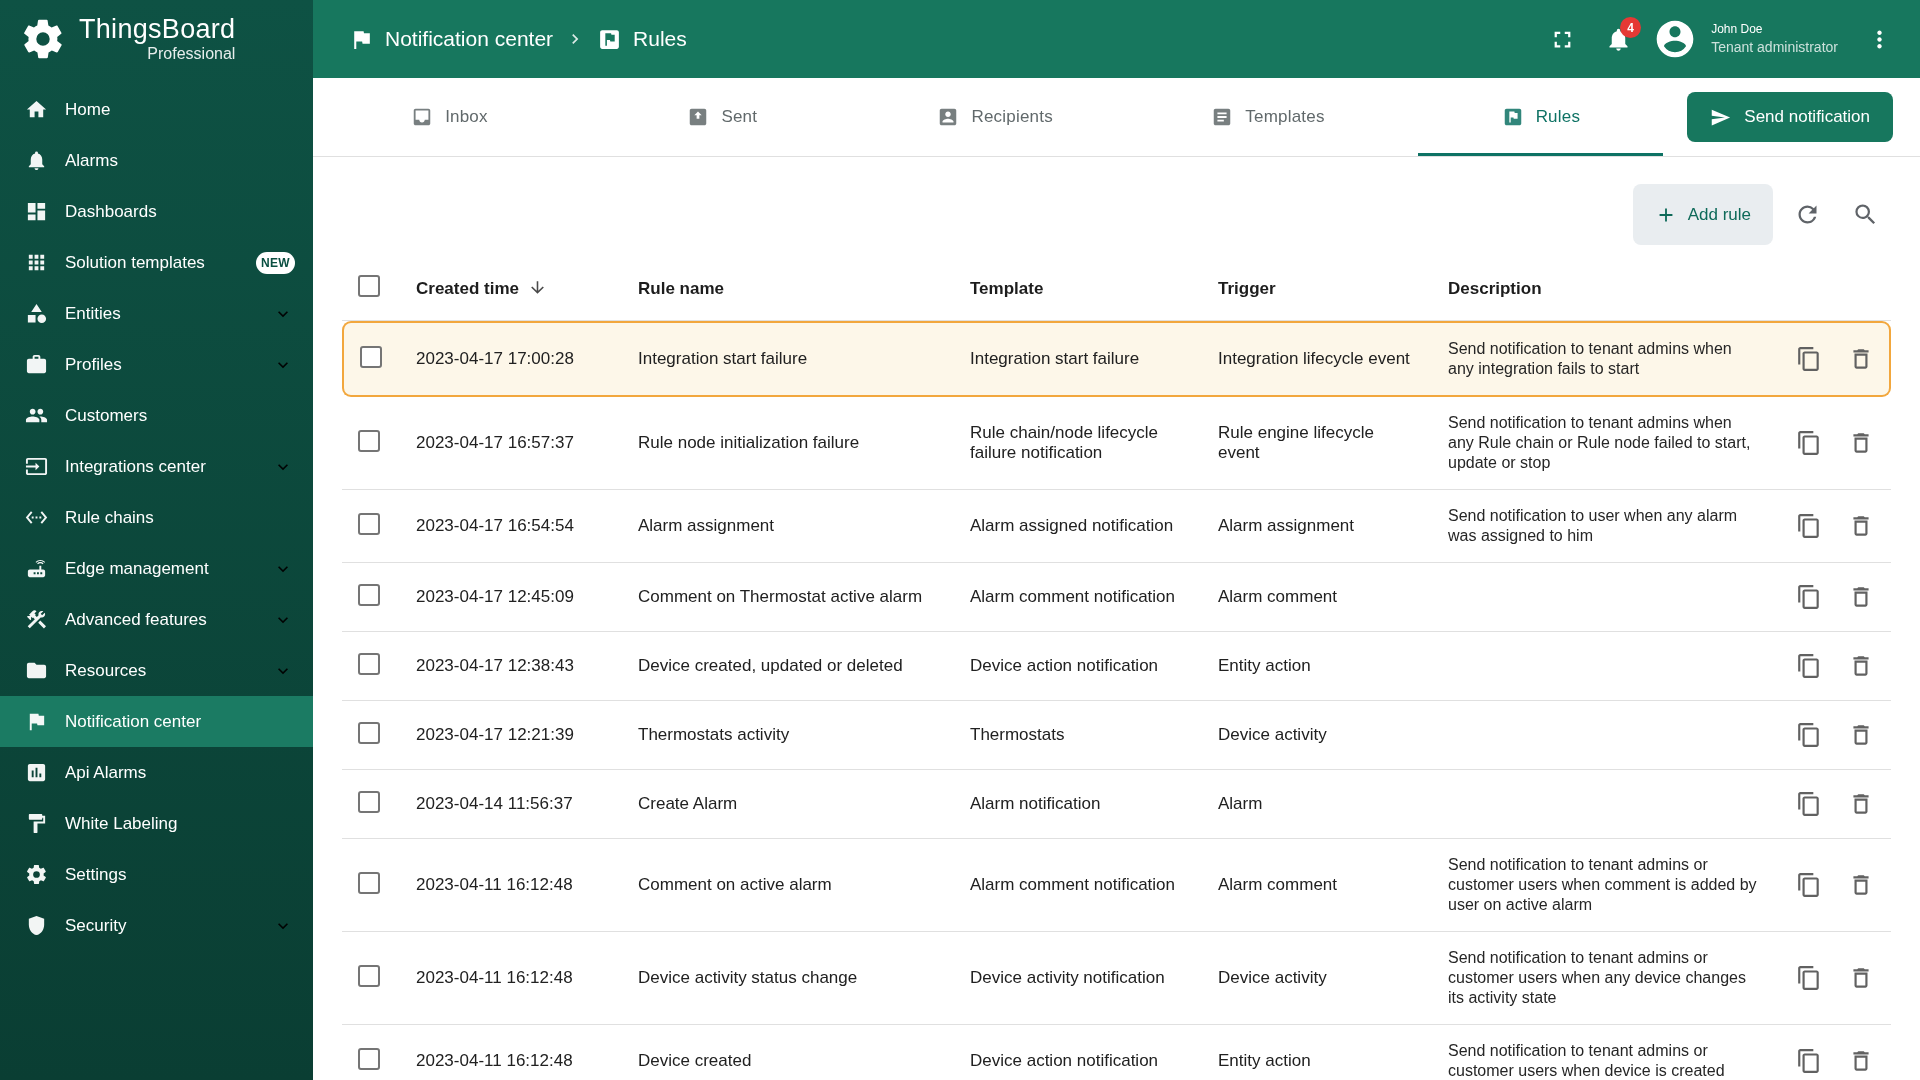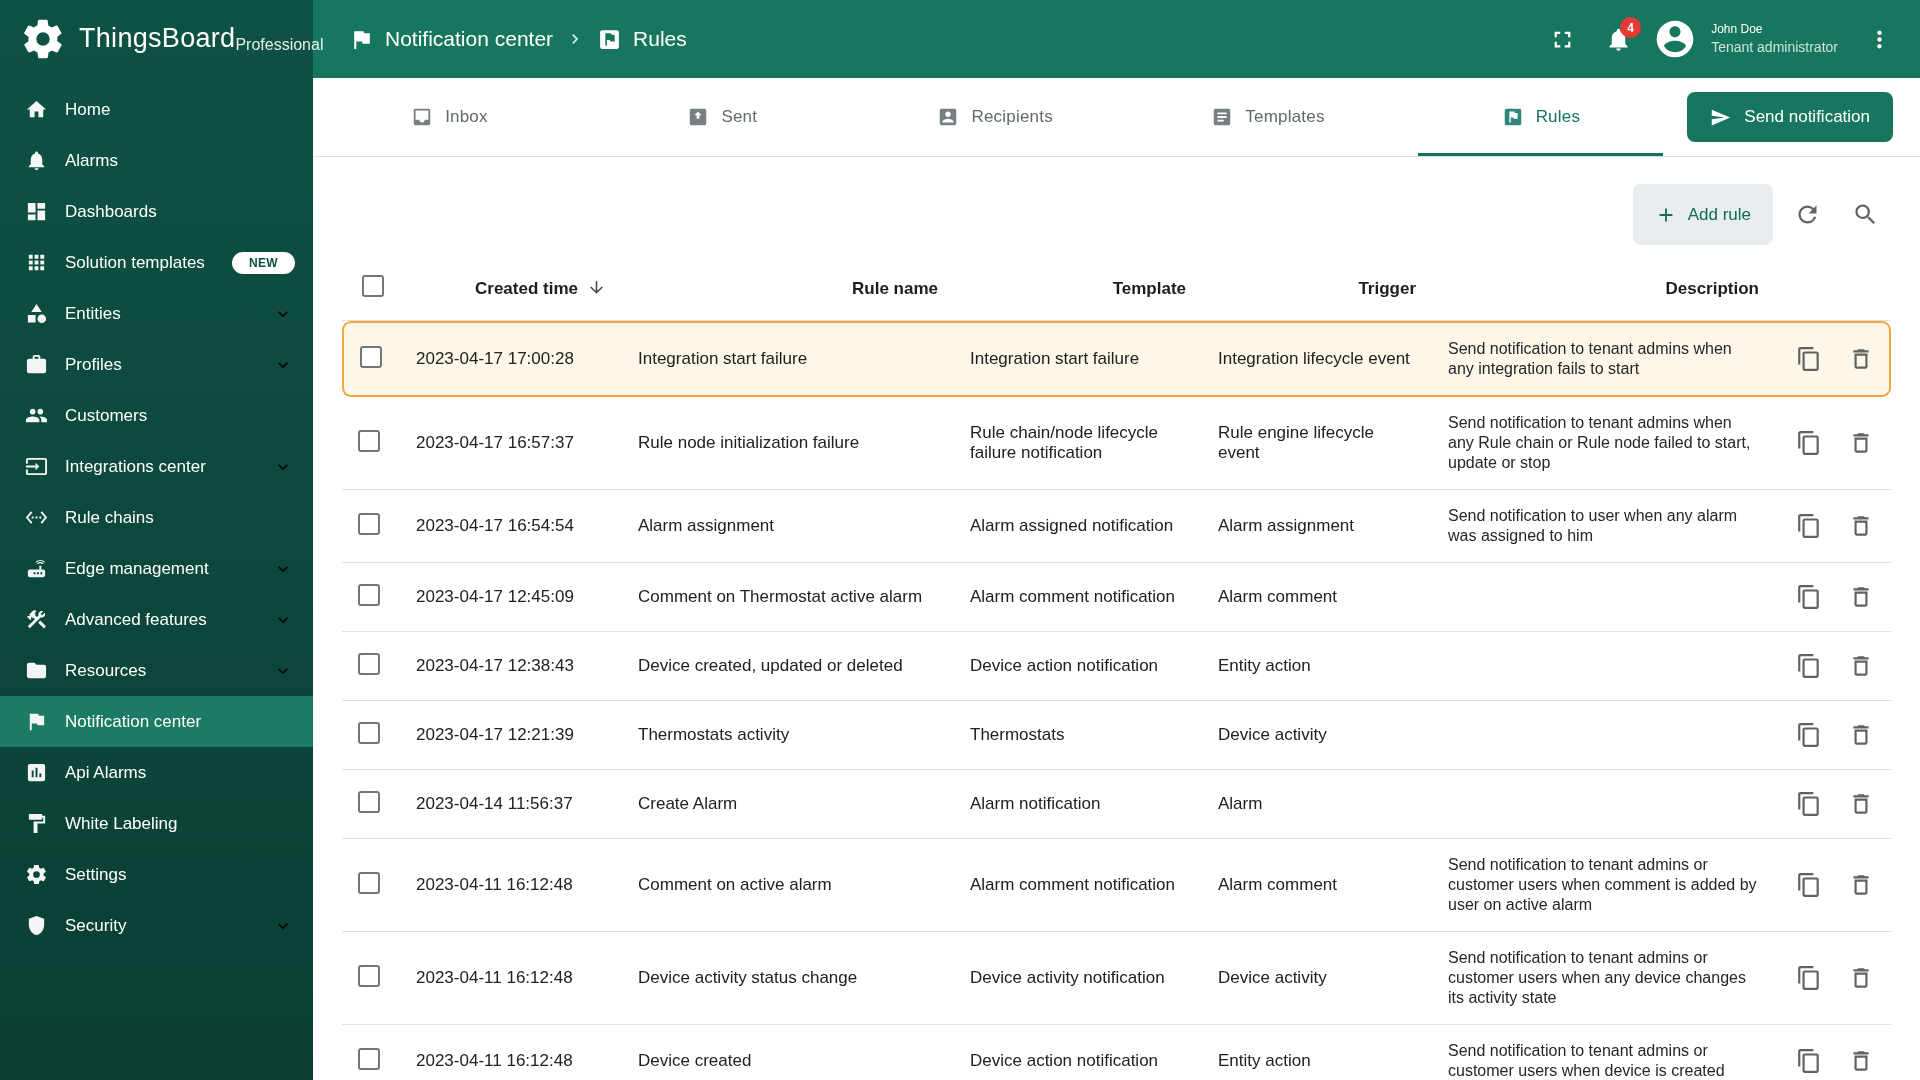"ThingsBoard" .logo-text { flex-direction: row -> column }
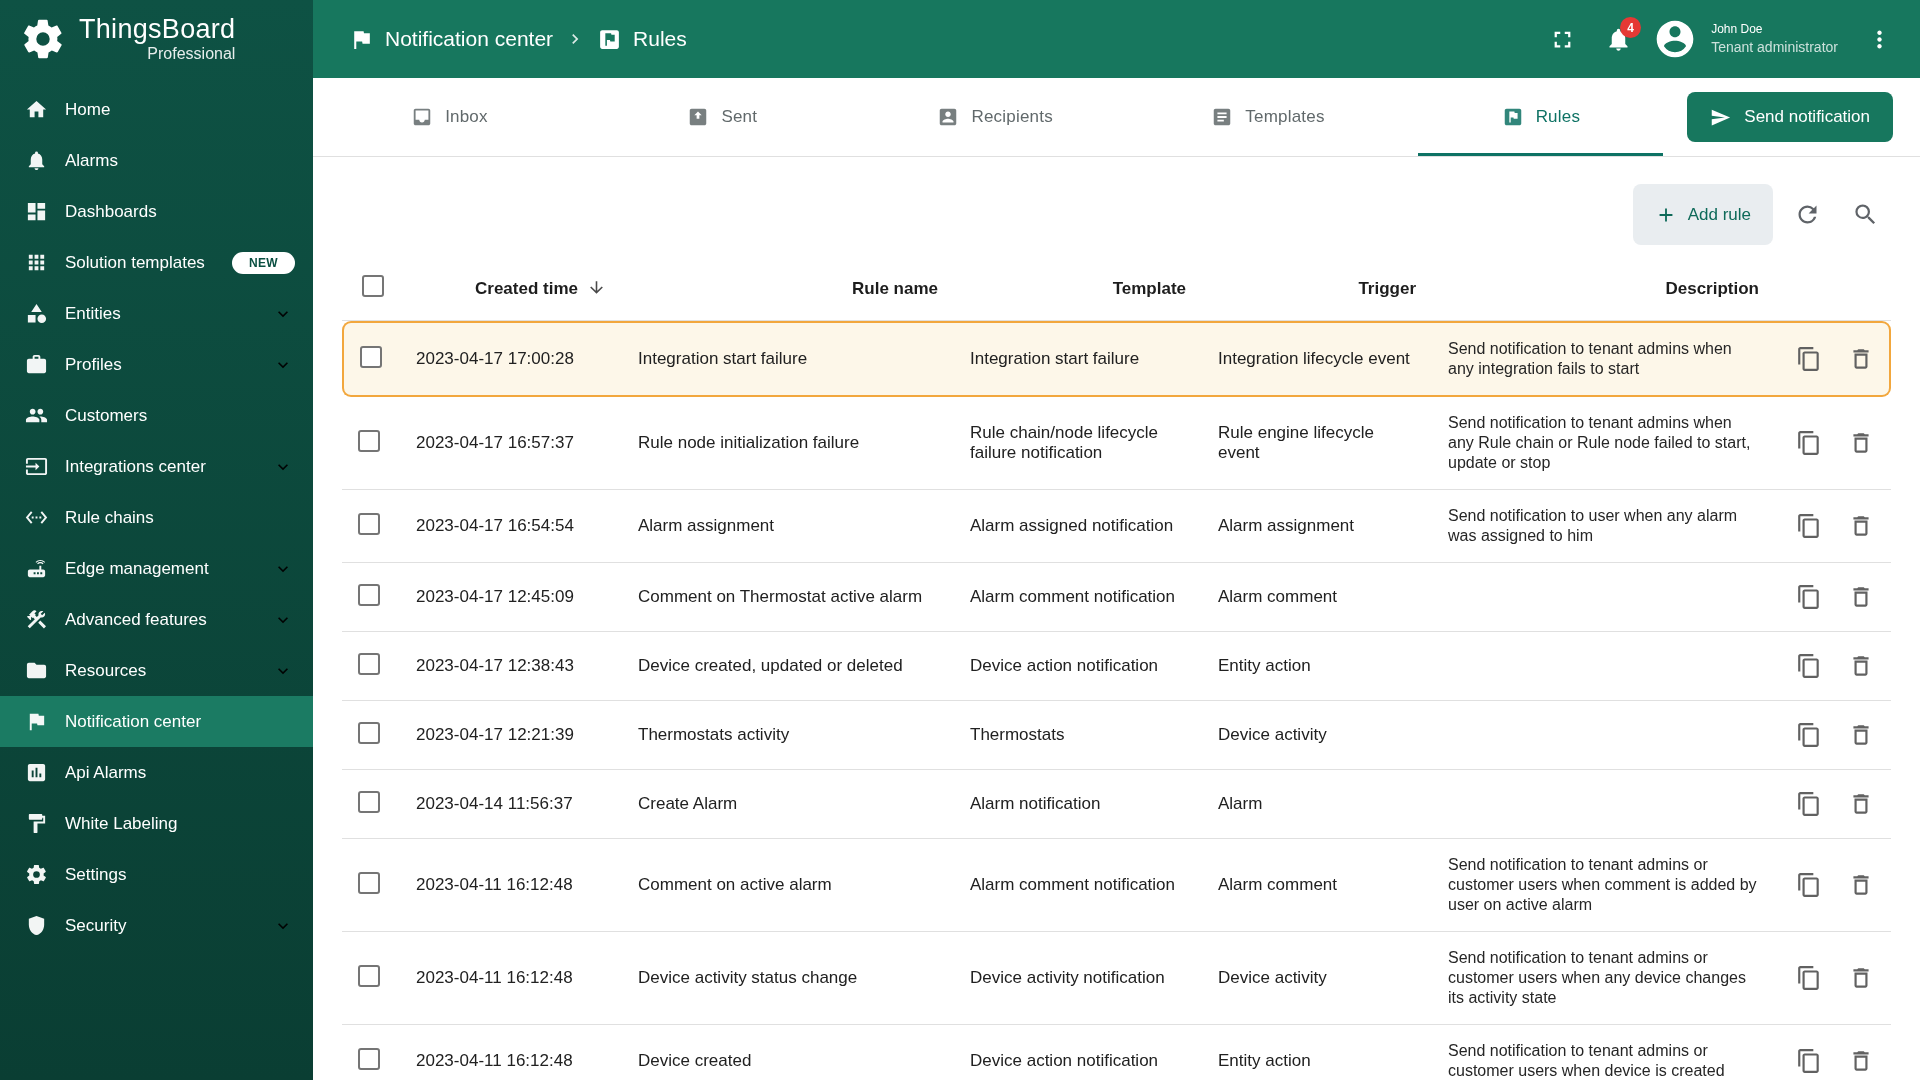"NEW" .badge-new { padding: 4px 17px -> 4px 5px }
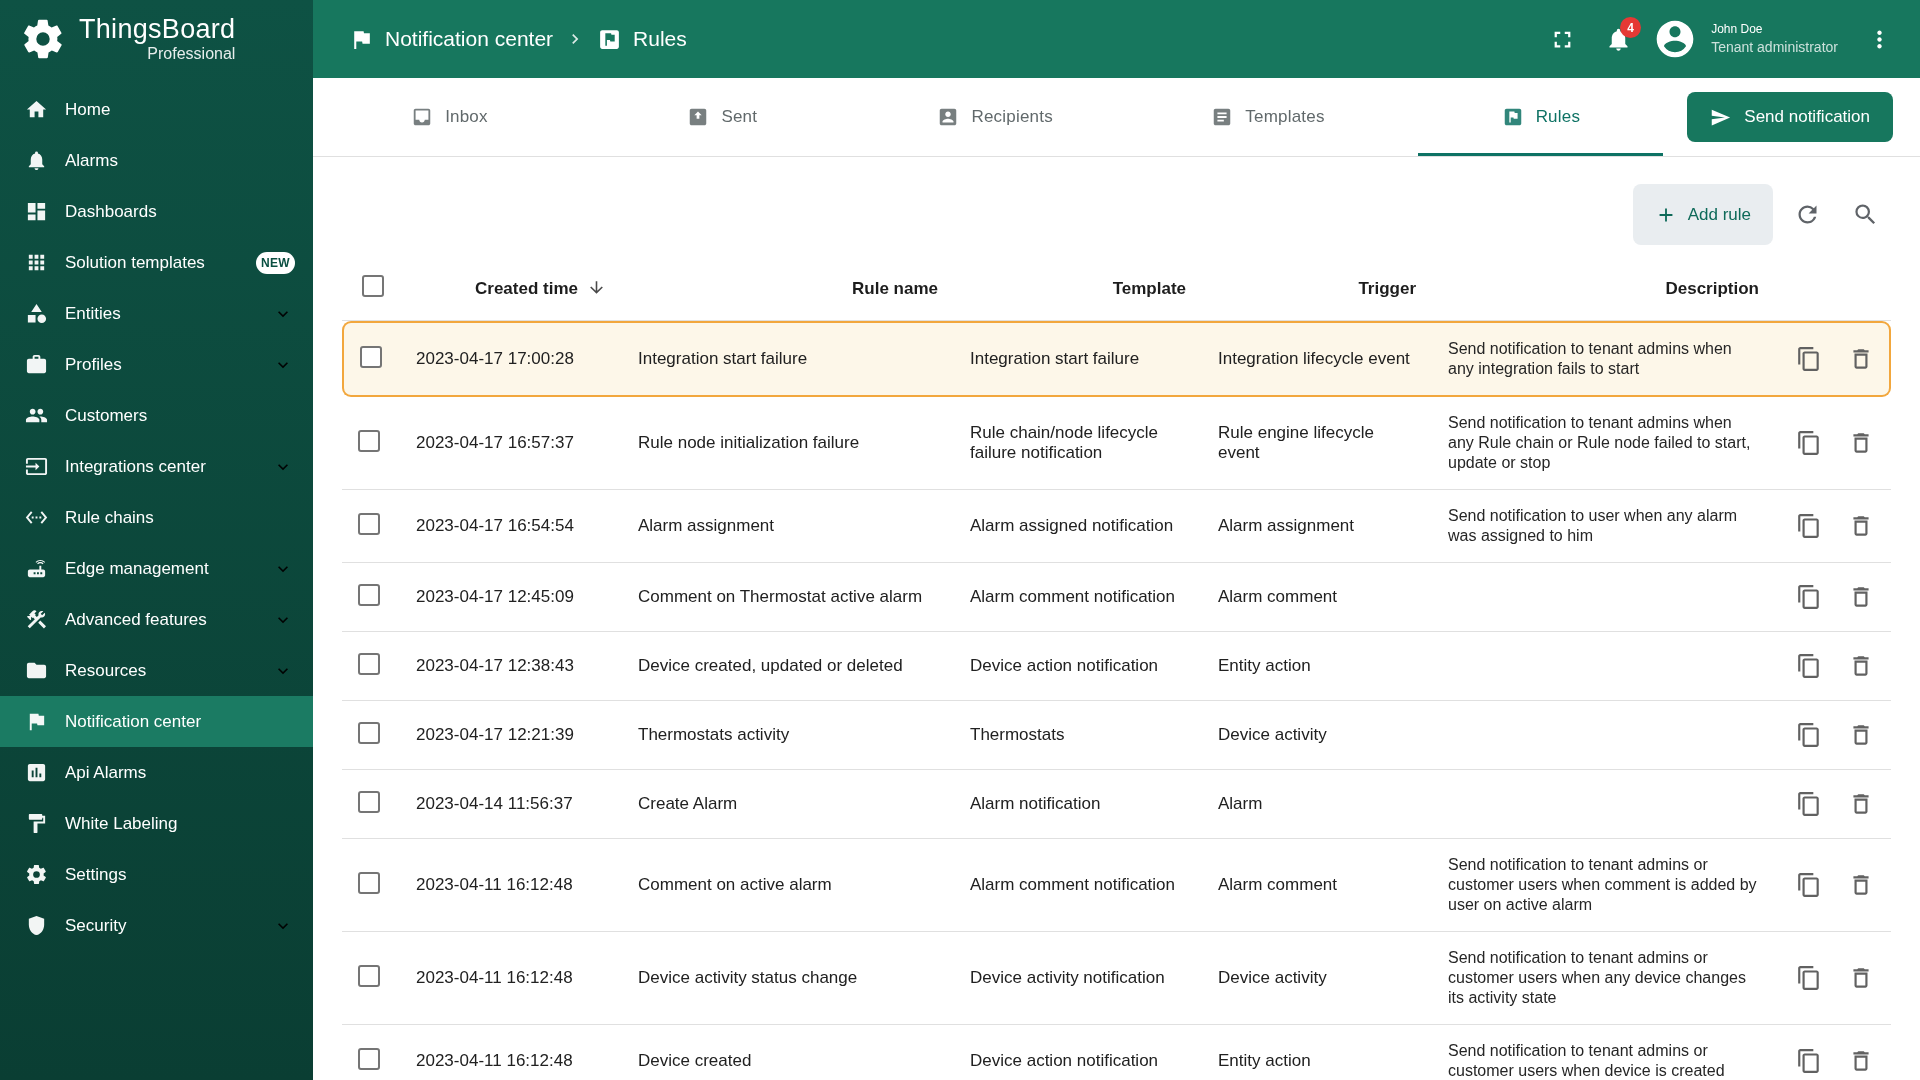"Created time" th { text-align: right -> left }
